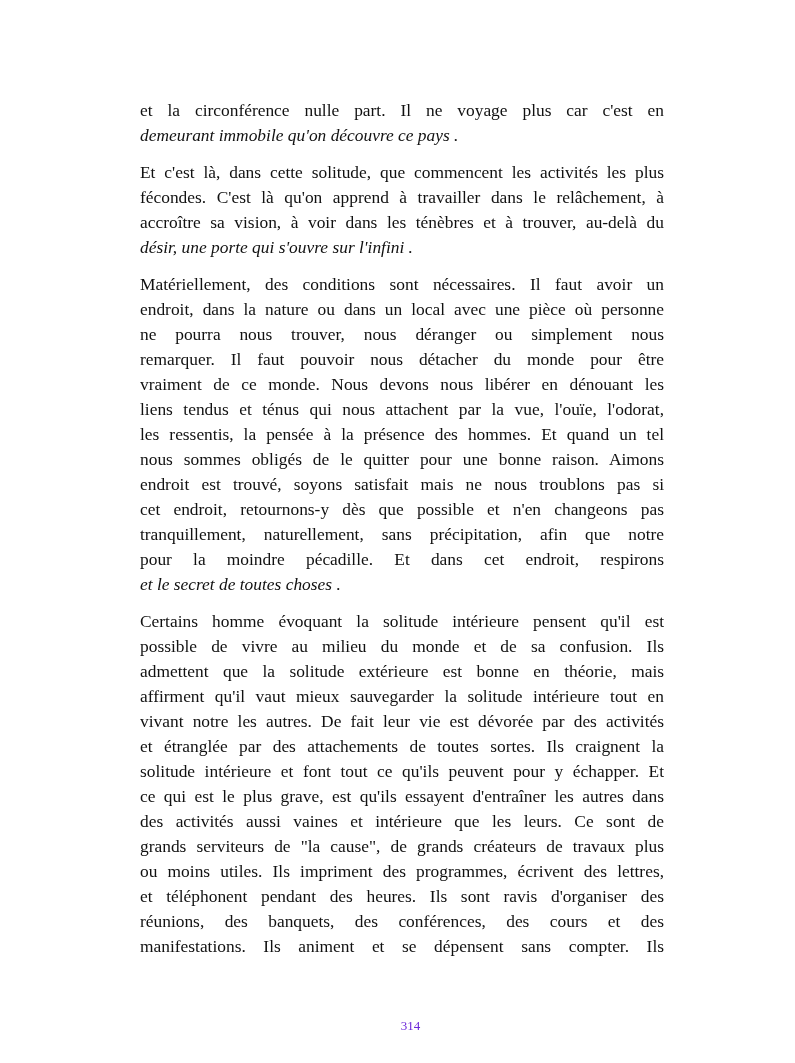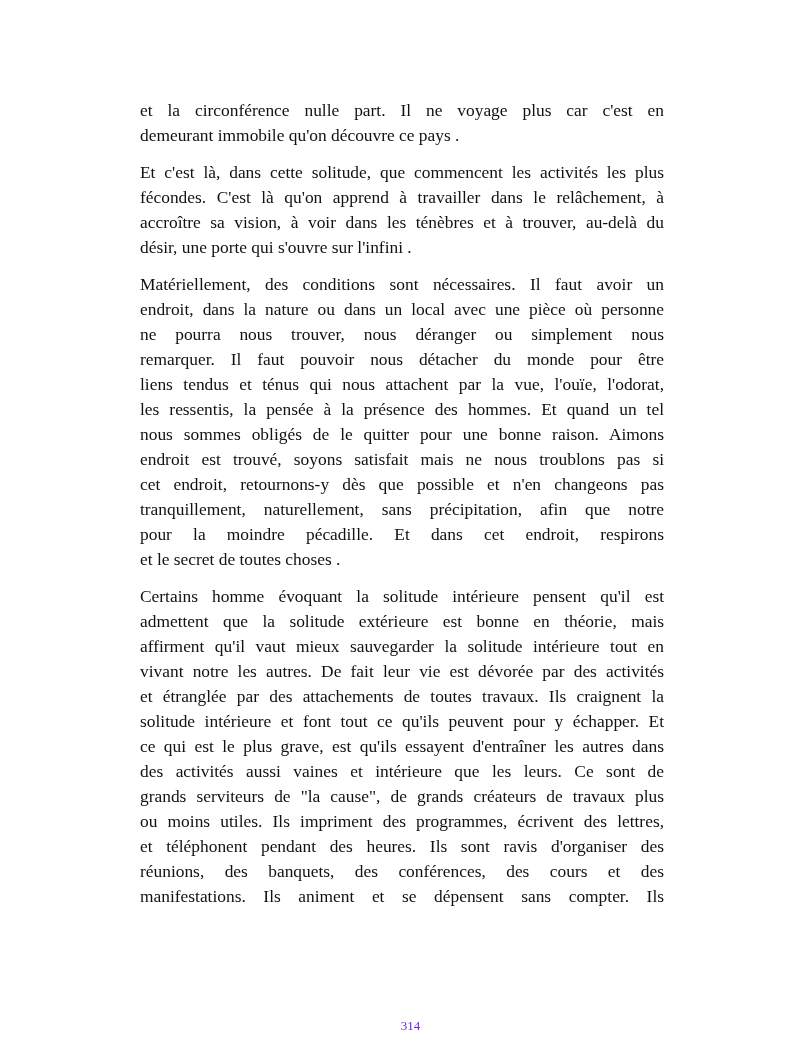"demeurant immobile qu'on découvre ce" .para .line.last { font-style: none -> italic }
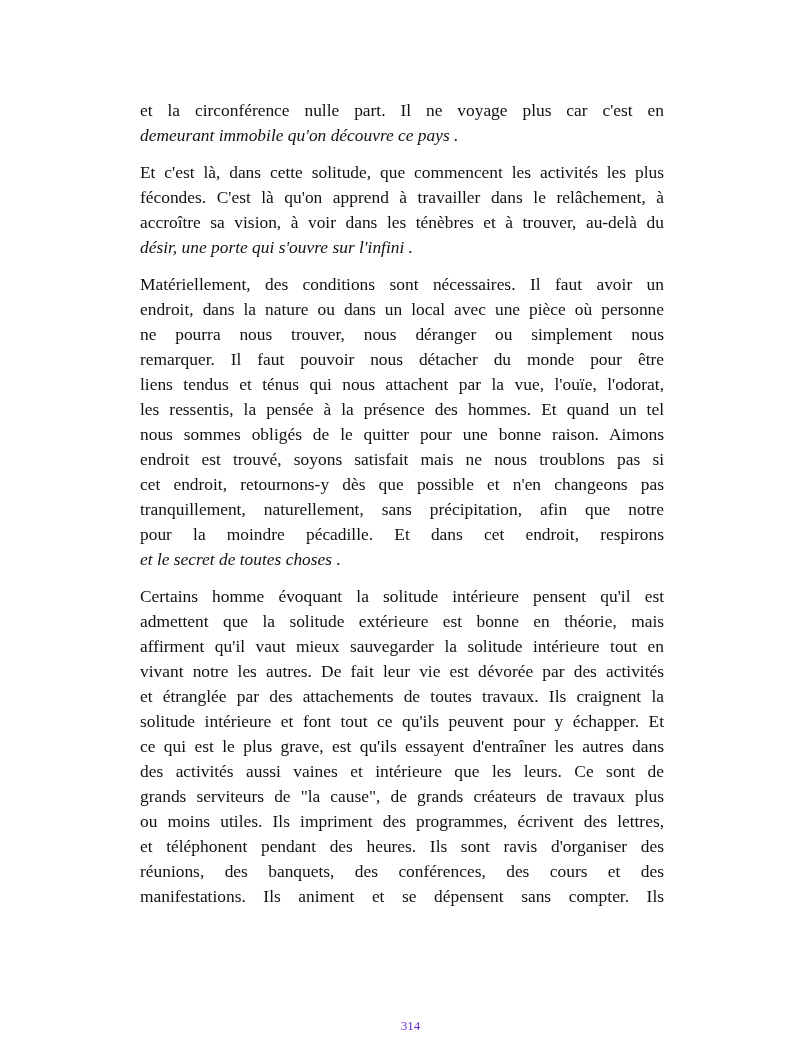"vraiment de ce monde. Nous" span.line { html: none -> <span>vraiment de ce monde. Nous devons nous libérer en dénouant les</span> }
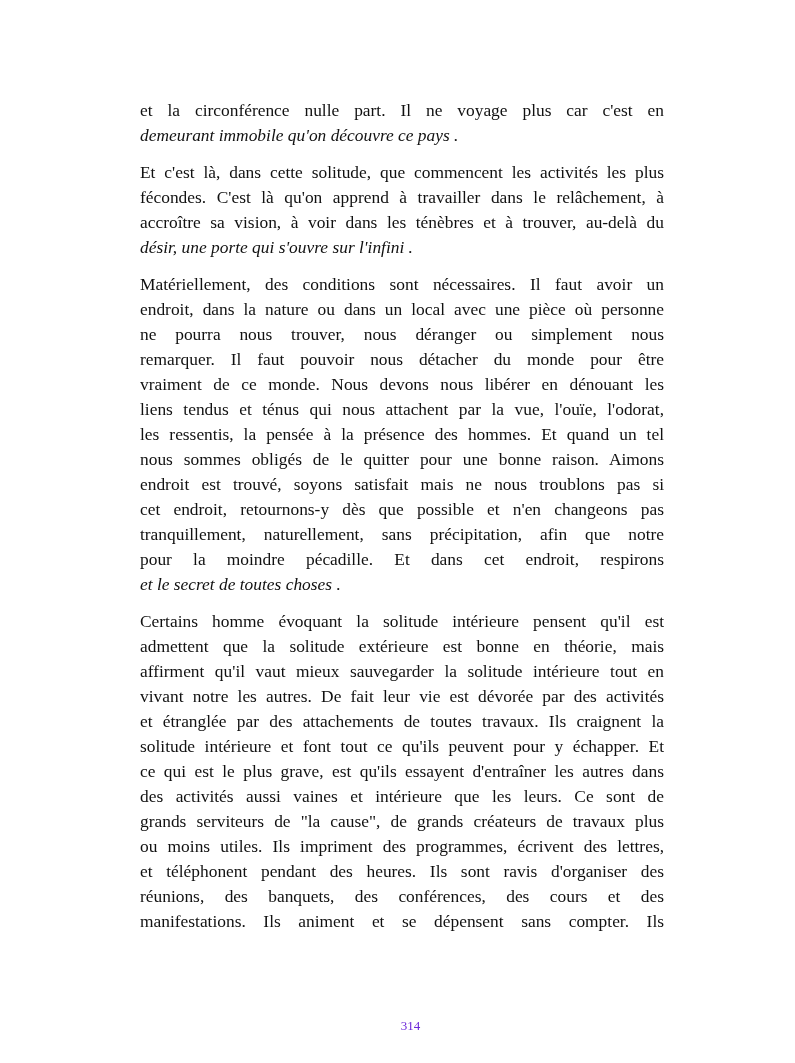"possible de vivre au milieu" span.line { html: none -> <span>possible de vivre au milieu du monde et de sa confusion. Ils</span> }
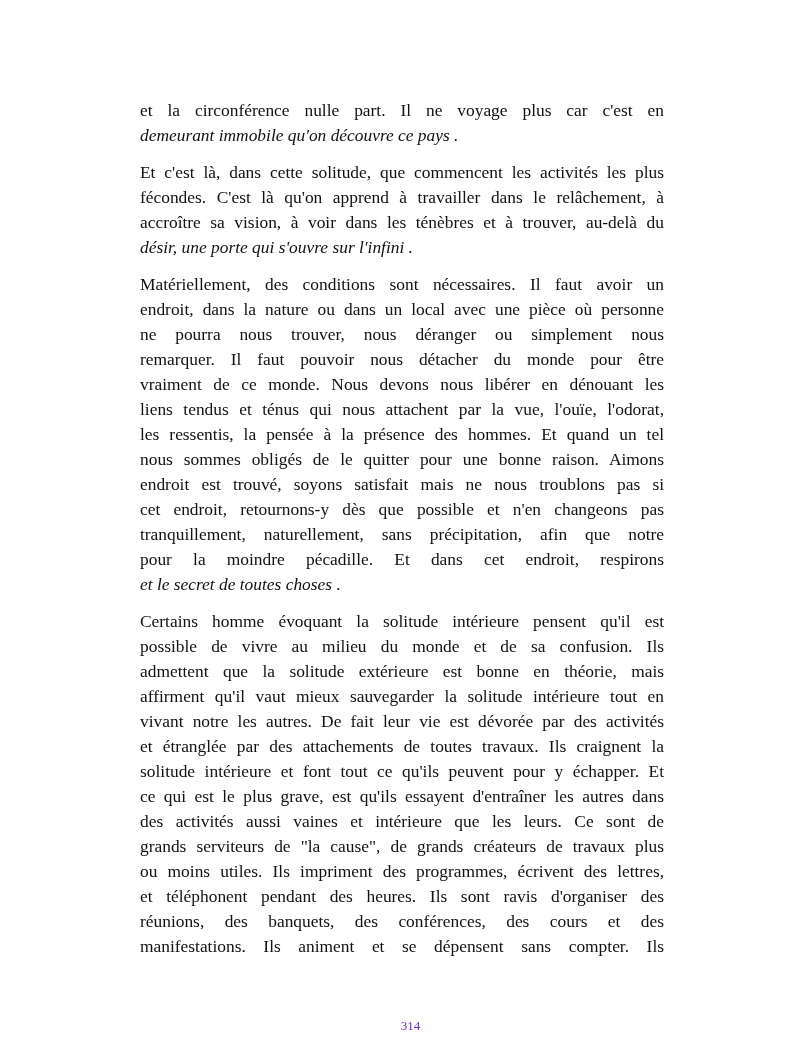"et étranglée par des attachements" span.line { text: travaux -> sortes }
